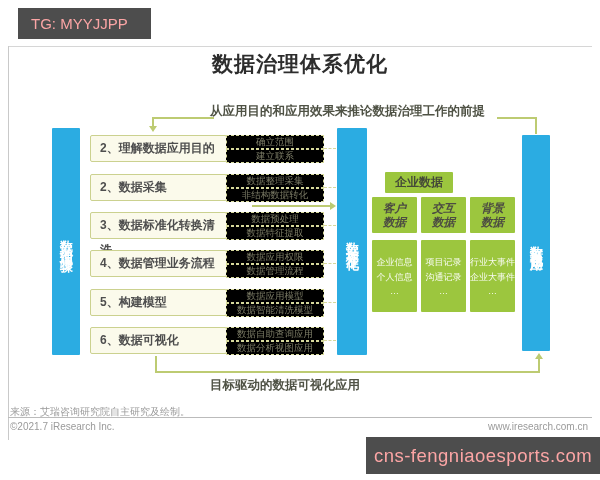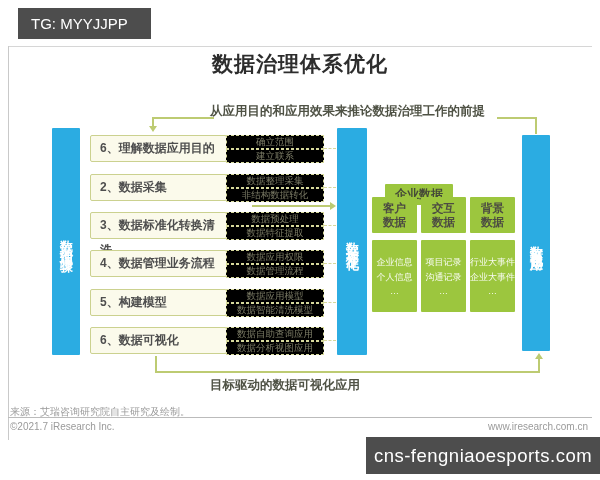"TG: MYYJJPP" .wm { color: #ffffff -> #fca5a5 }
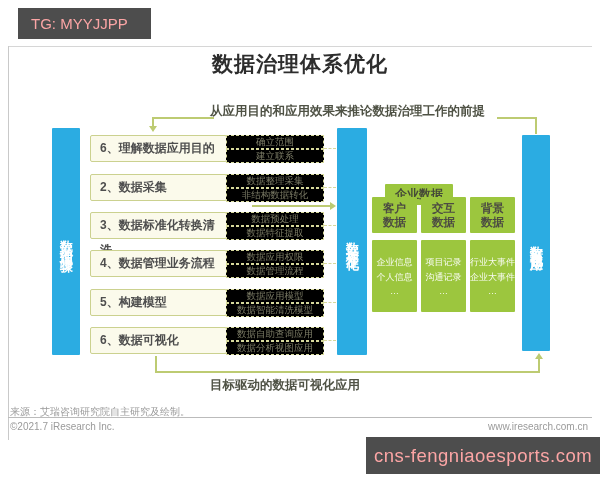"6、理解数据应用目的" div.step-box { text: 6 -> 2 }
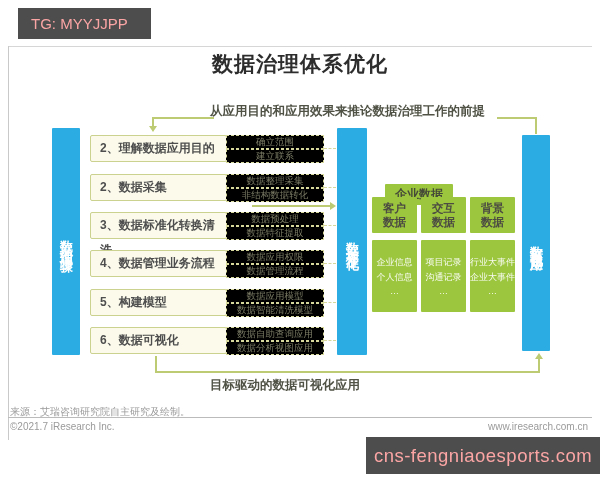"企业数据" #ent-header { top: 184px -> 172px }
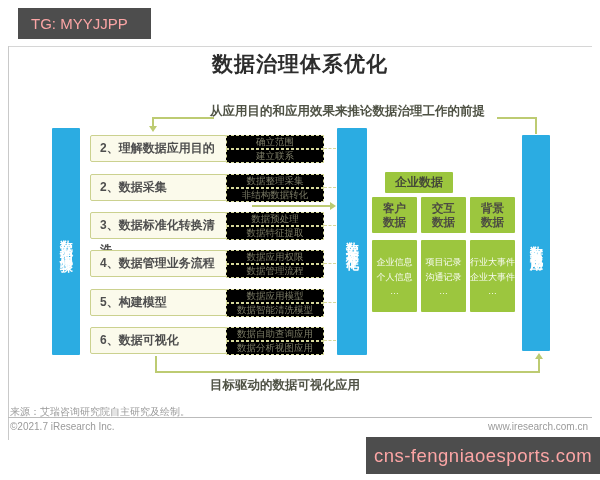"客户数据" .ent-col-title { font-style: none -> italic }
